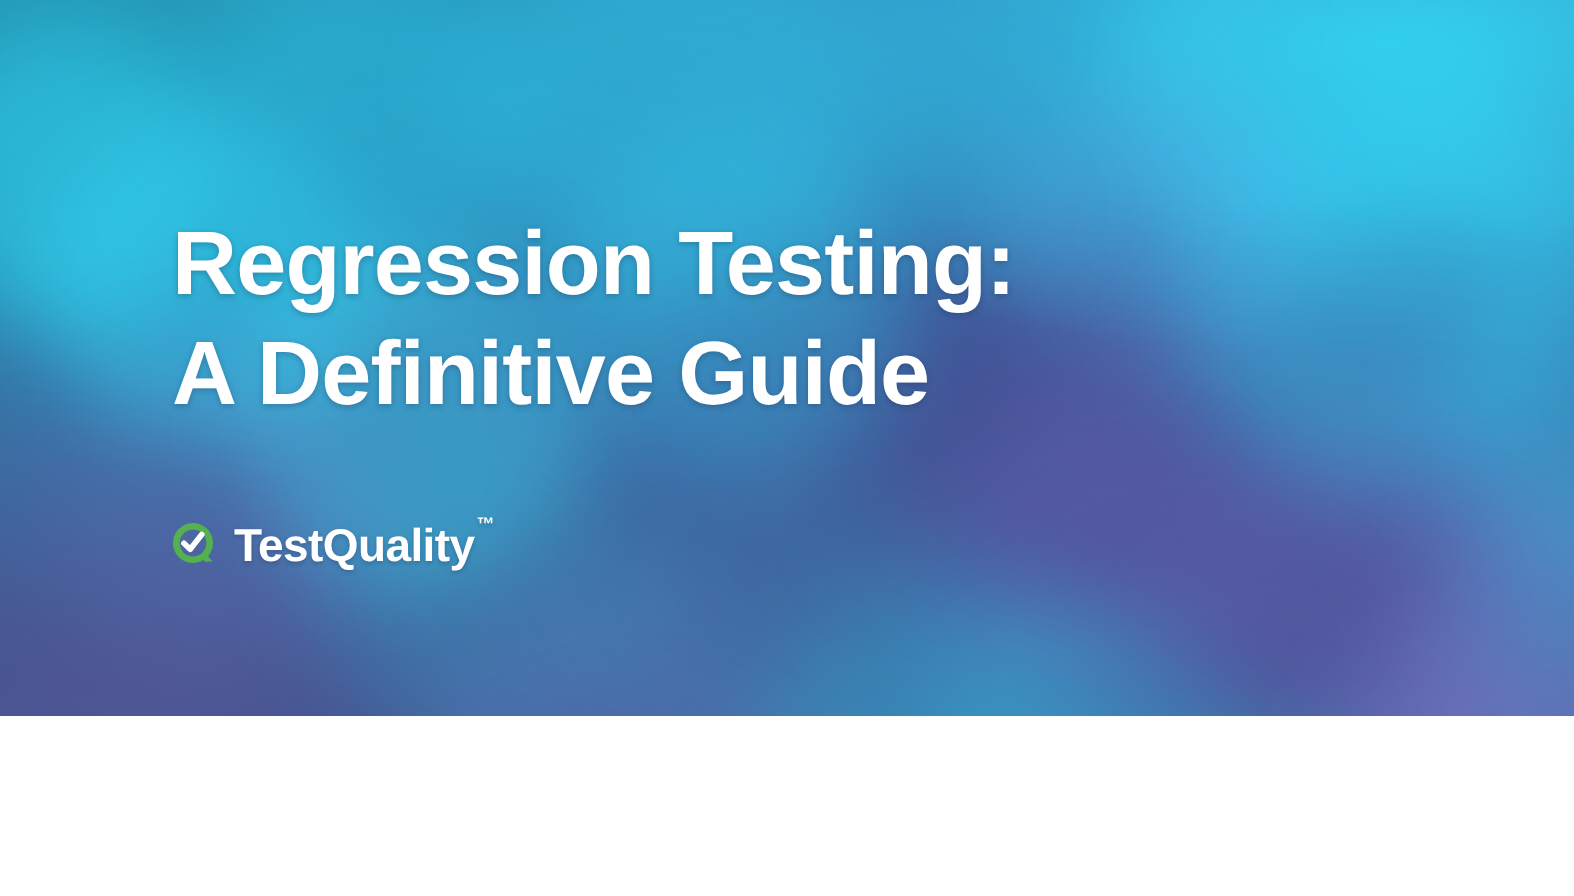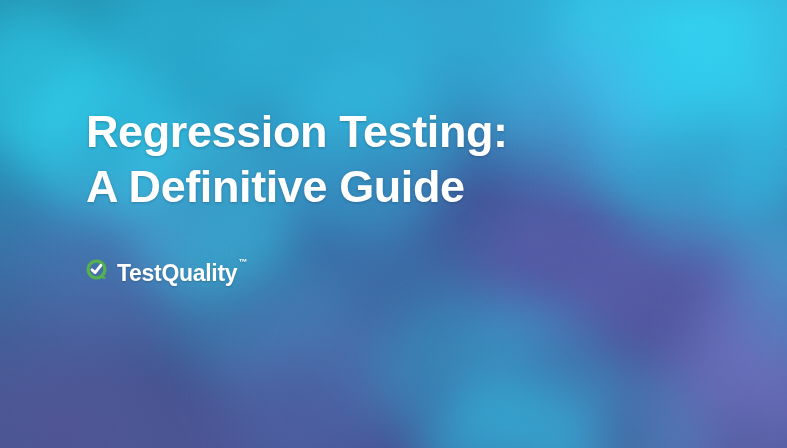"Regression Testing:" #banner { height: 448px -> 358px }
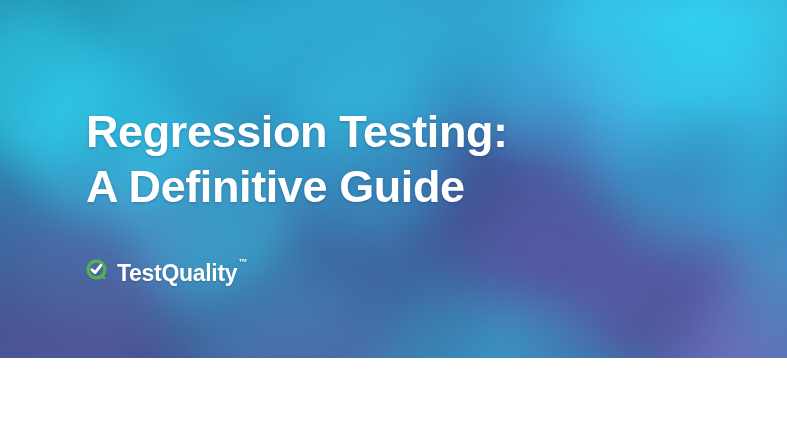"TestQuality™" .brand { align-items: none -> center }
